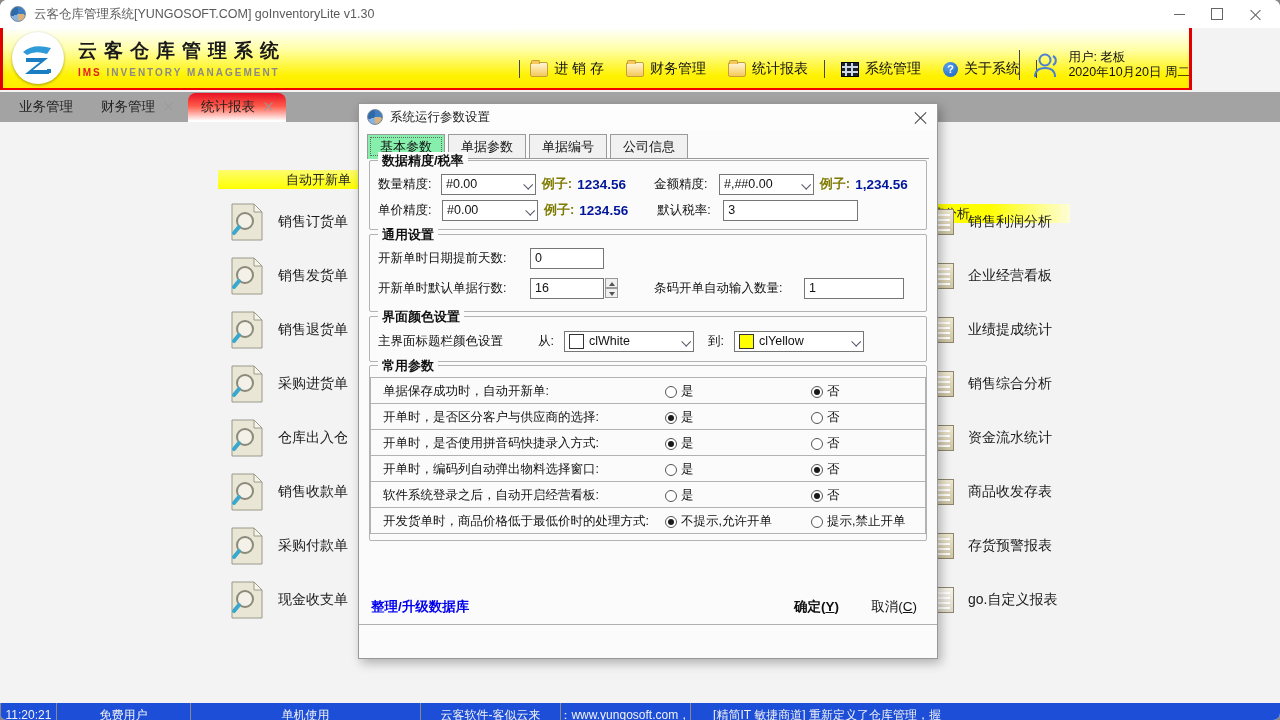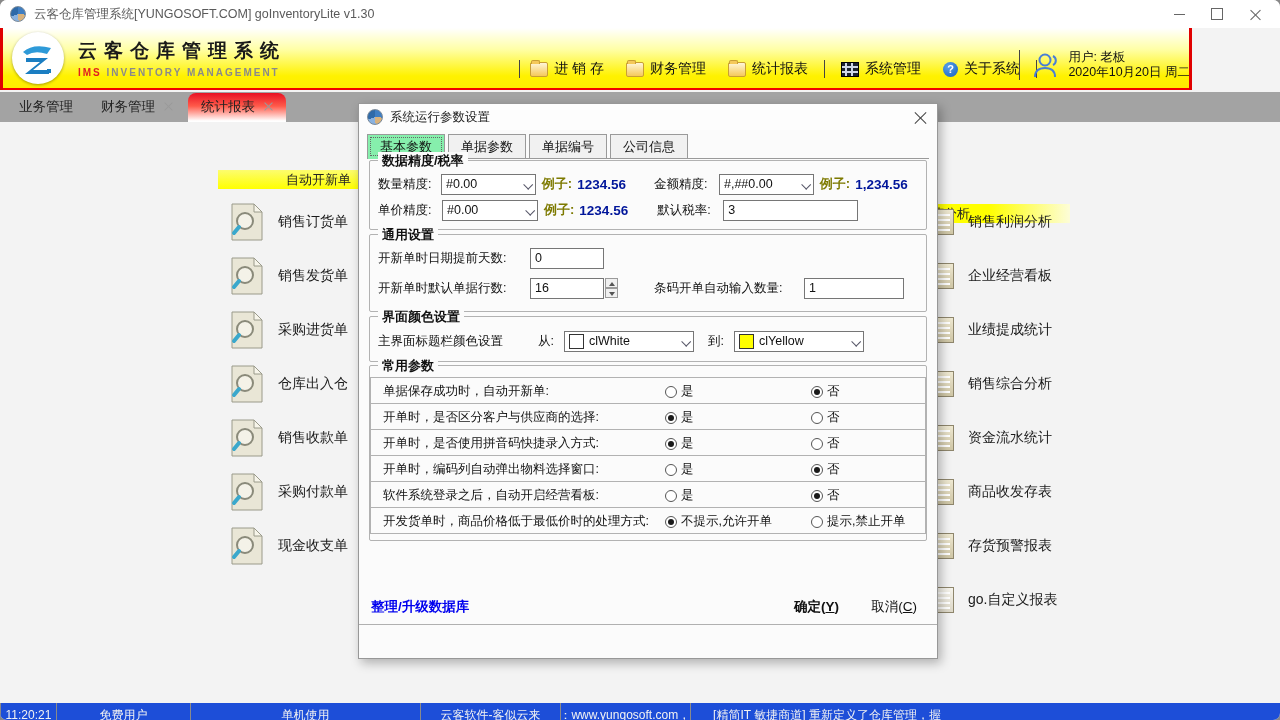"销售退货单" div.p-item { html: none -> <div> <svg> <path></path> <path></path> <circle></circle> <line></line> </svg> <span>销售退货单</span> </div> }
